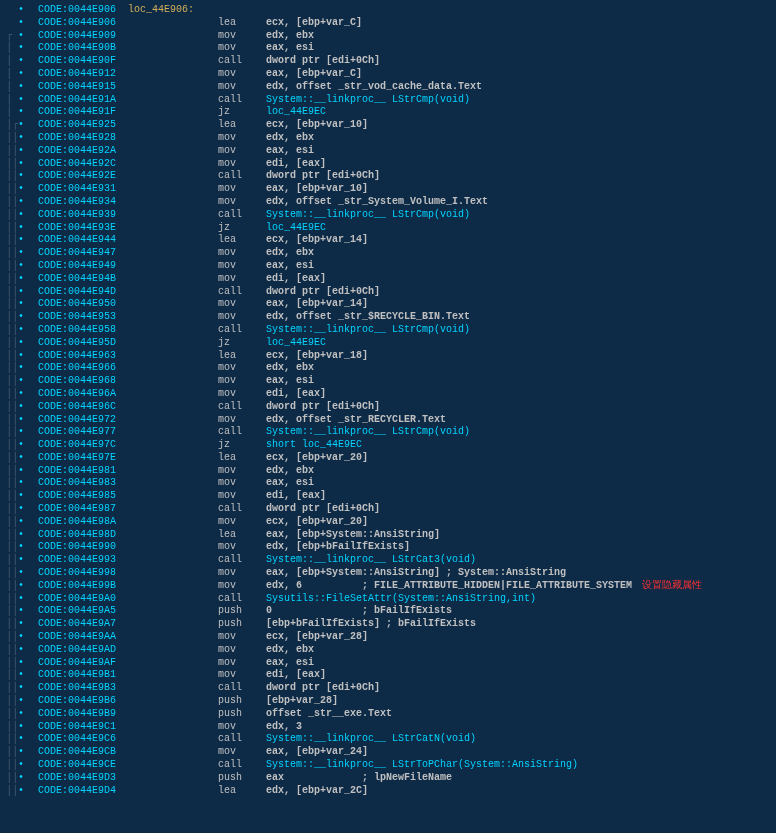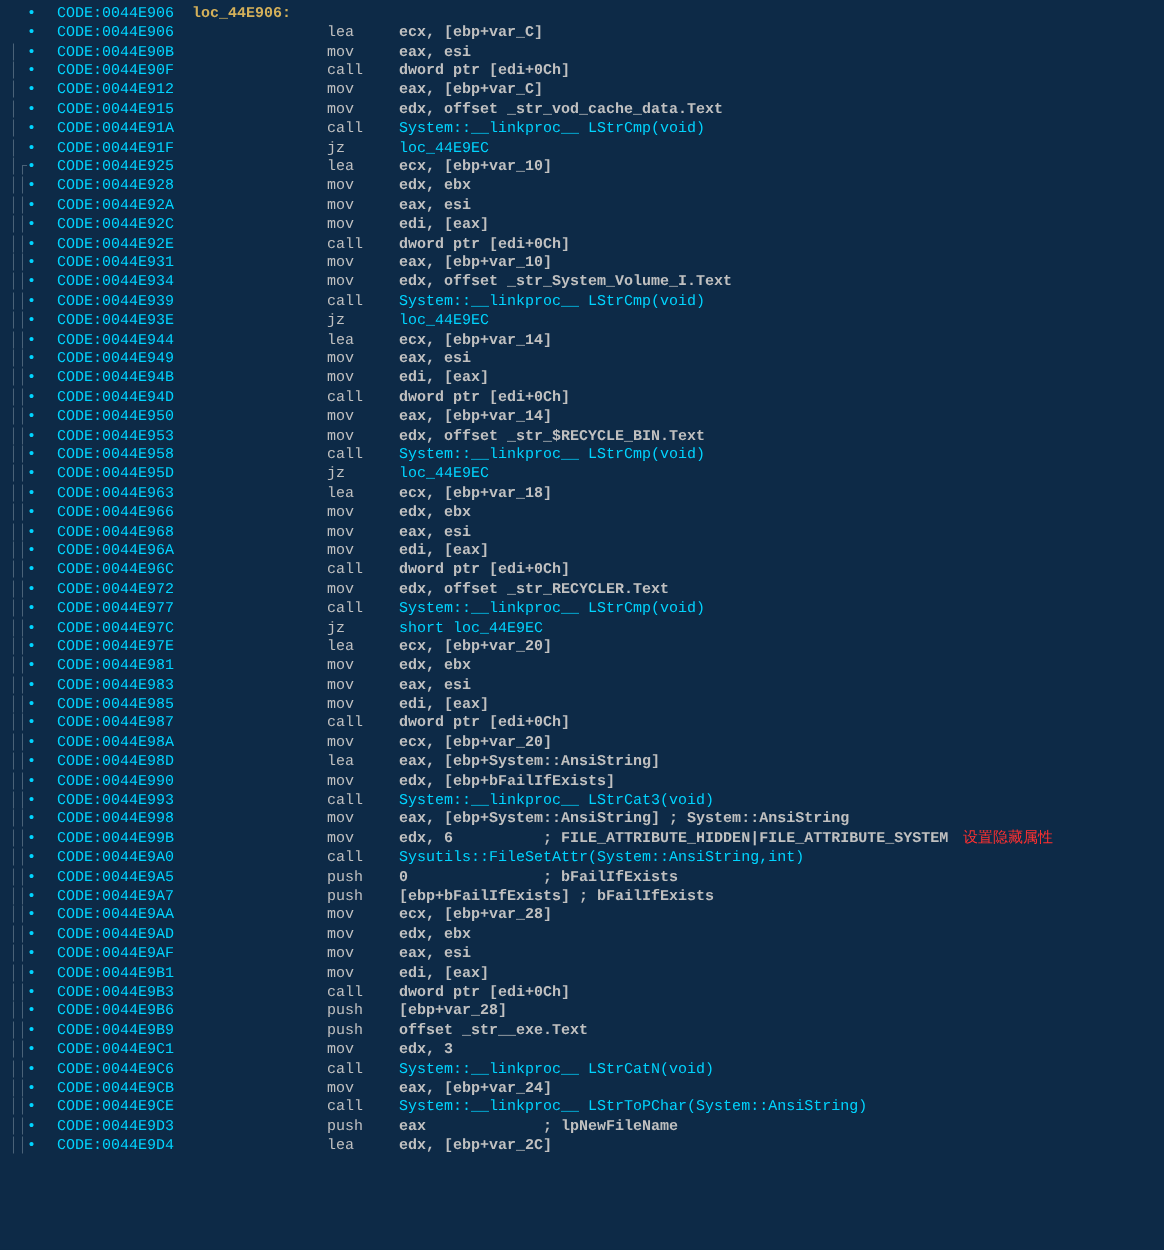"loc_44E906:" .label { font-weight: bold -> none }
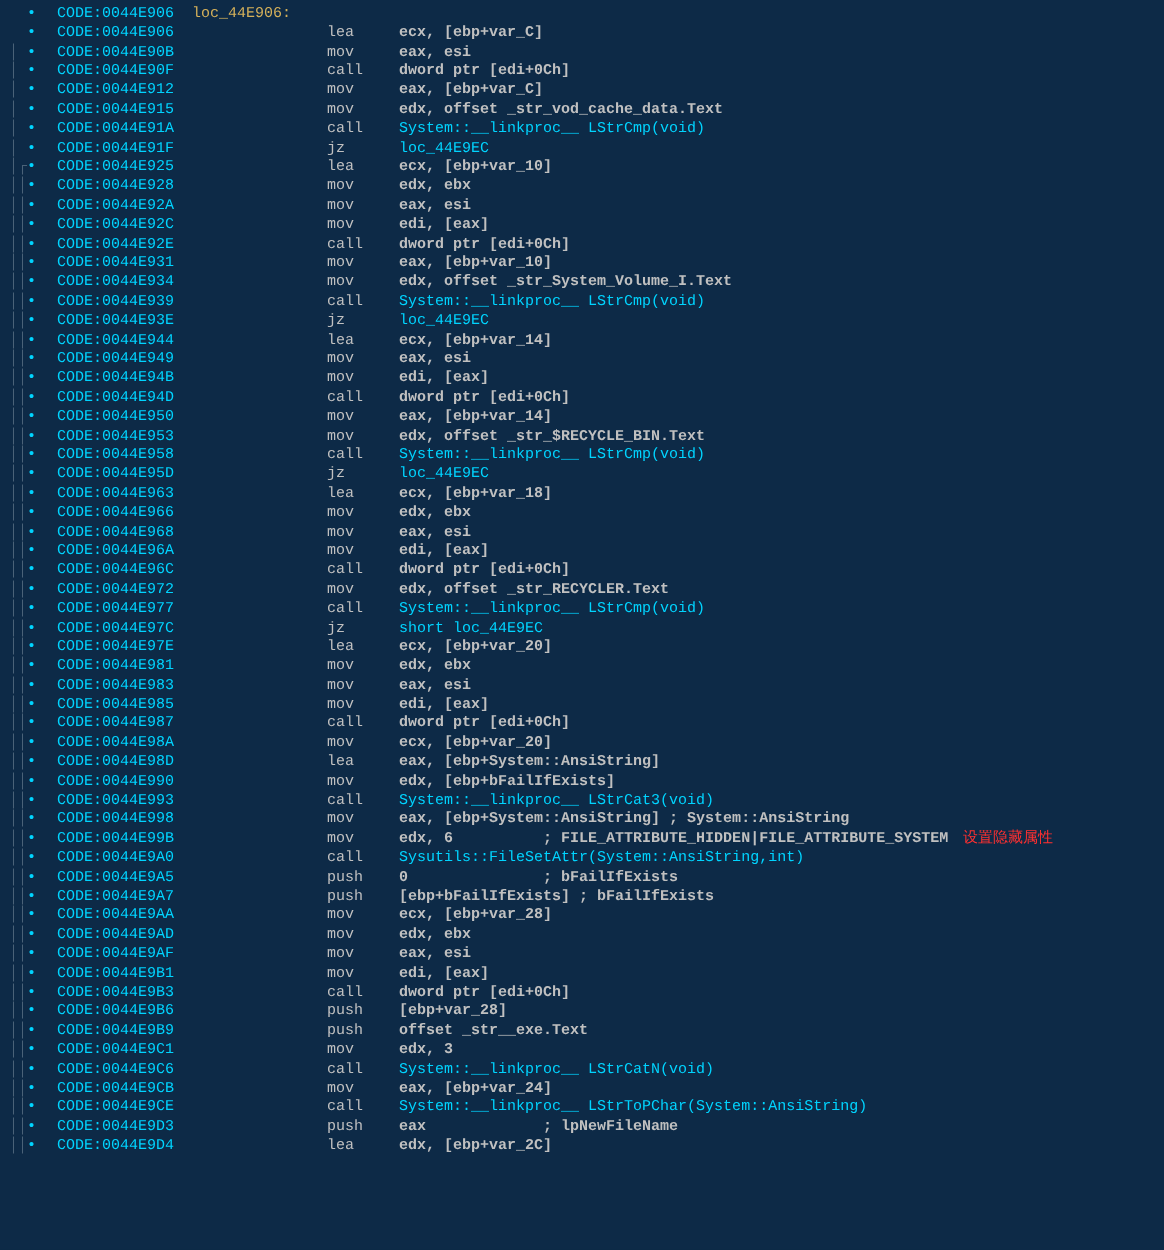"┌ • CODE:0044E909 mov edx," div.row { html: none -> <div><span>┌ <span>•</span></span><span>CODE:0044E909 </span><span> </span><span>mov </span><span>edx, ebx</span></div> }
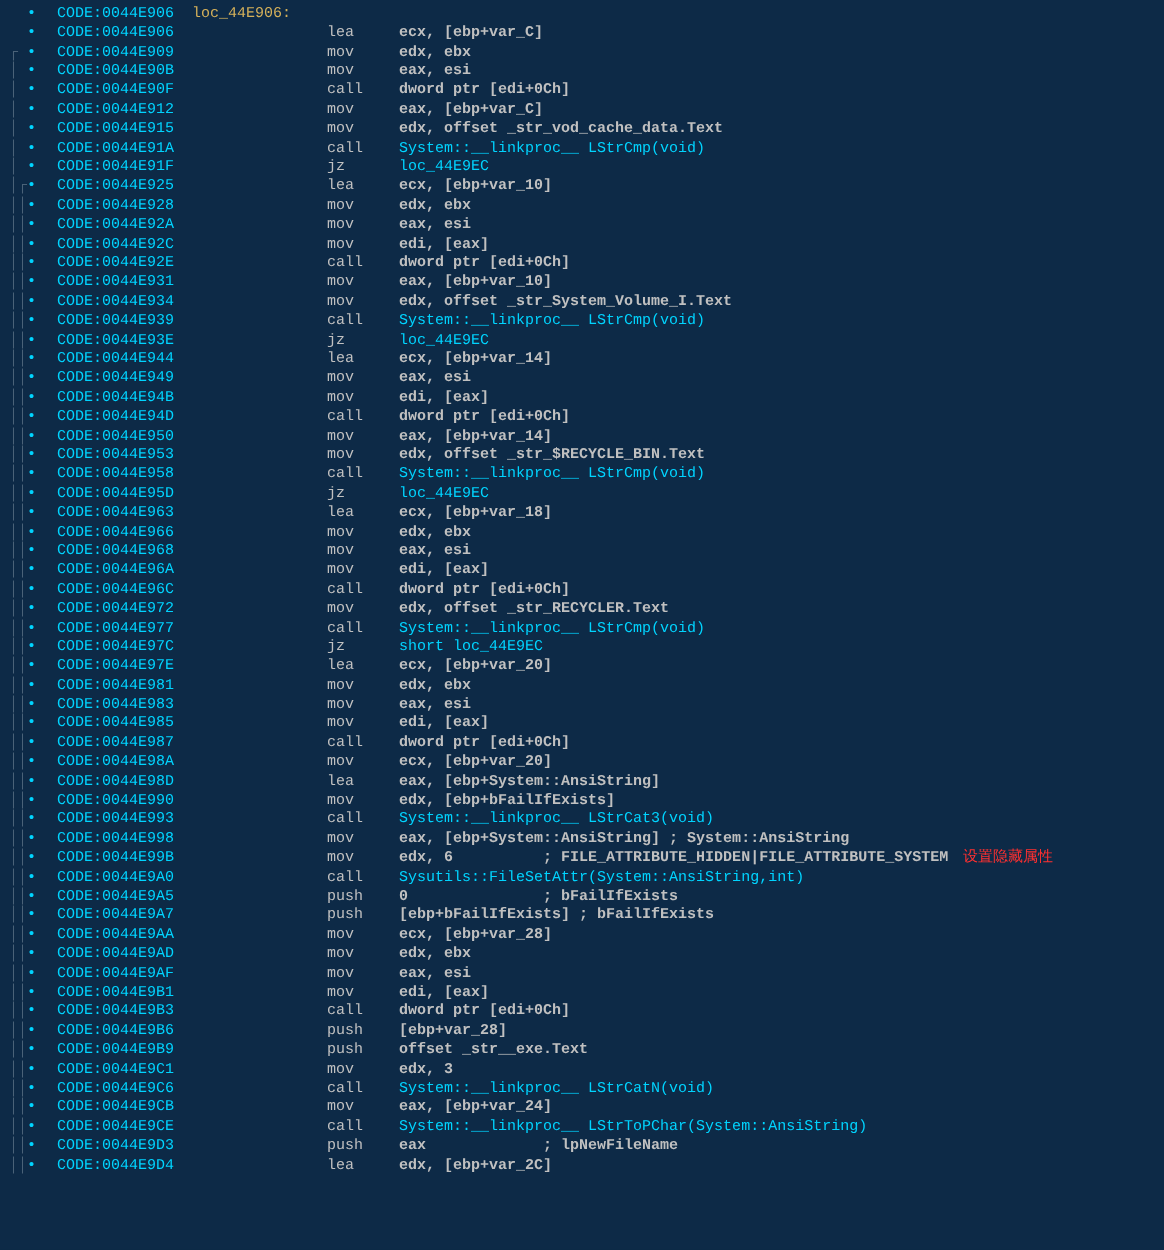"││• CODE:0044E947 mov edx, ebx" div.row { html: none -> <div><span>││<span>•</span></span><span>CODE:0044E947 </span><span> </span><span>mov </span><span>edx, ebx</span></div> }
